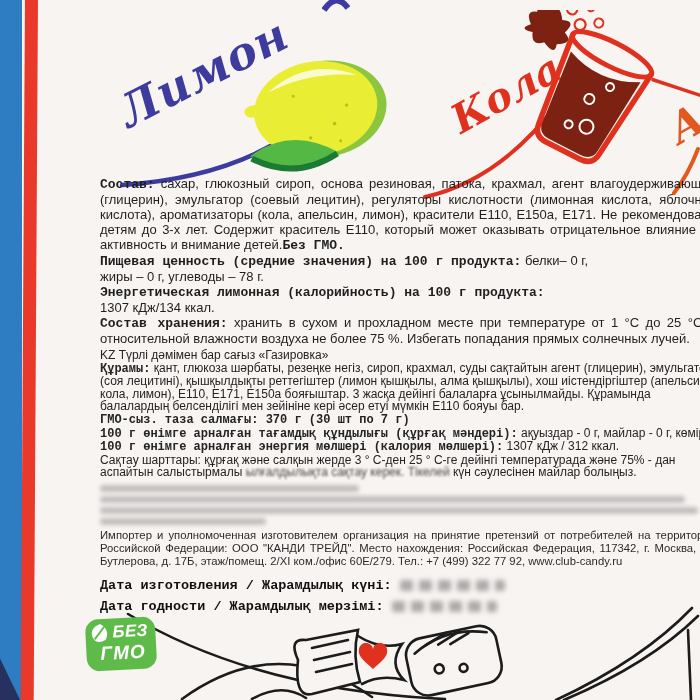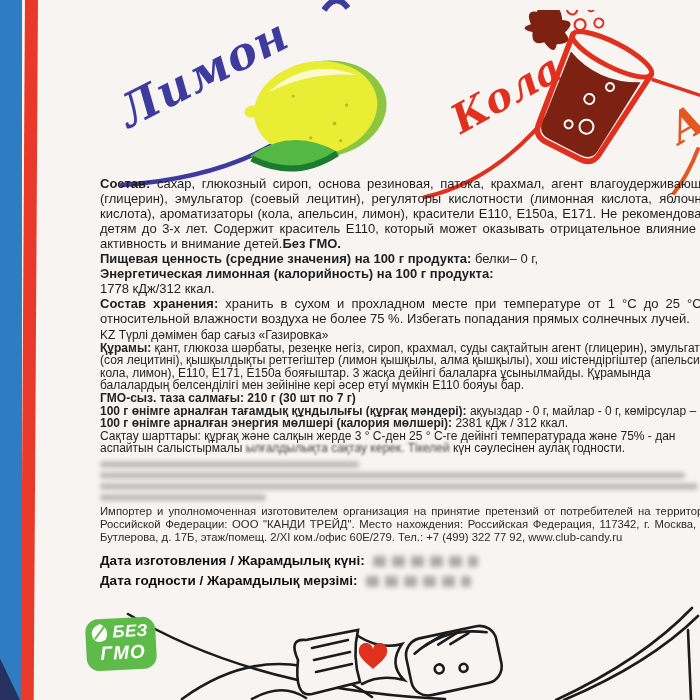"Состав:" b { font-family: none -> Liberation Mono, monospace }
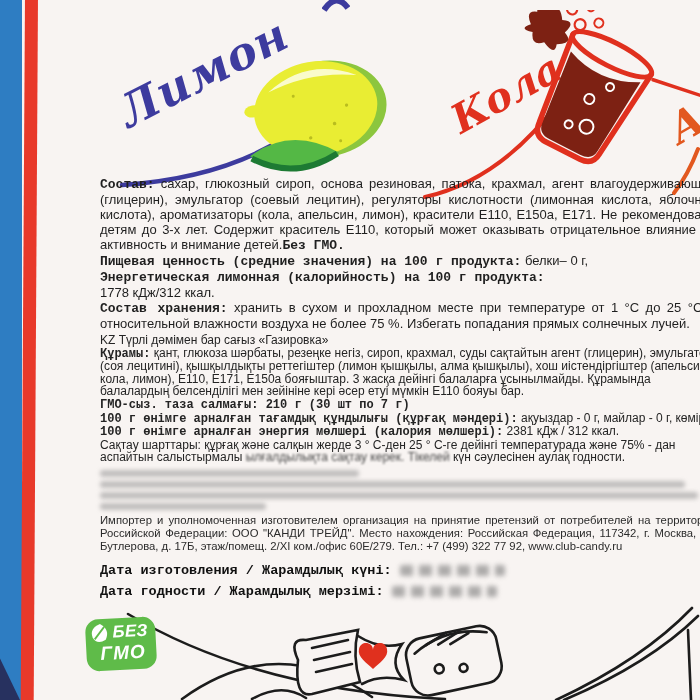"жиры – 0 г, углеводы" span { html: none -> <span>жиры – 0 г, углеводы – 78 г.</span> }
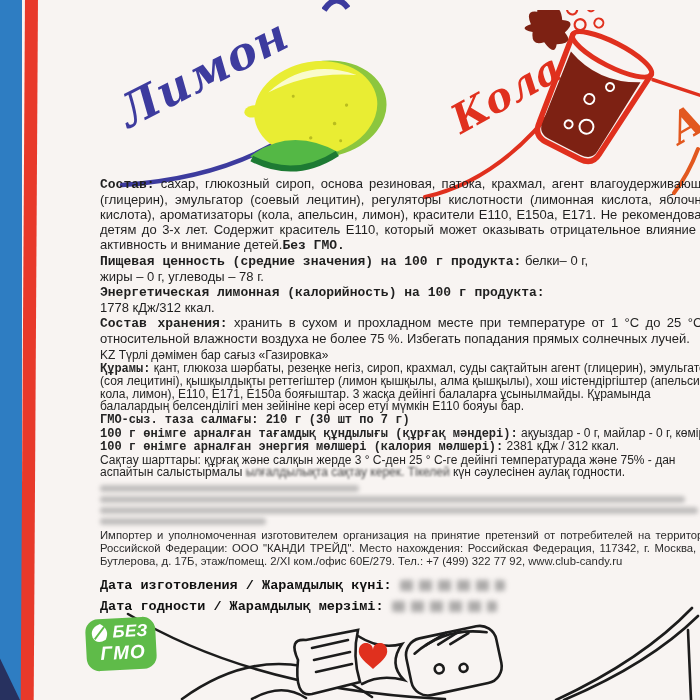"1778 кДж/312 ккал." span { text: 1778 кДж/312 -> 1307 кДж/134 }
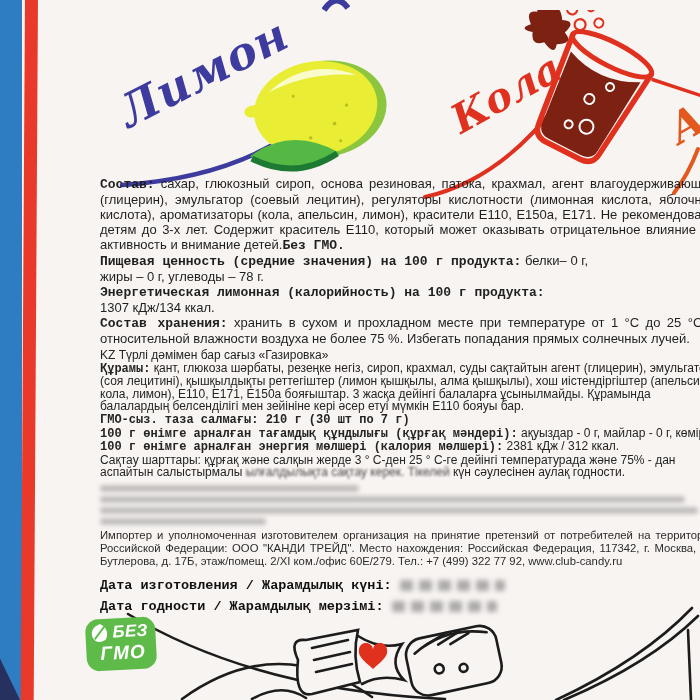"ГМО-сыз. таза салмағы: 210 г" b { text: 210 -> 370 }
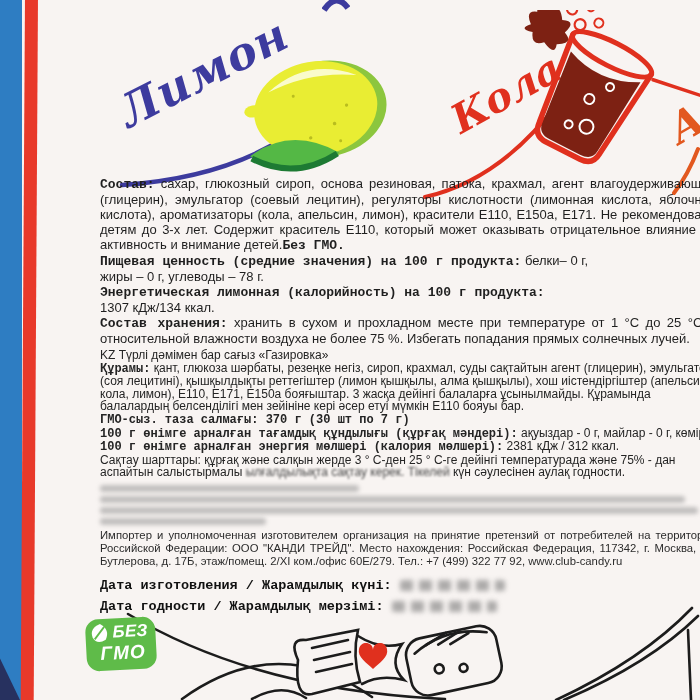"2381 кДж / 312 ккал." span { text: 2381 -> 1307 }
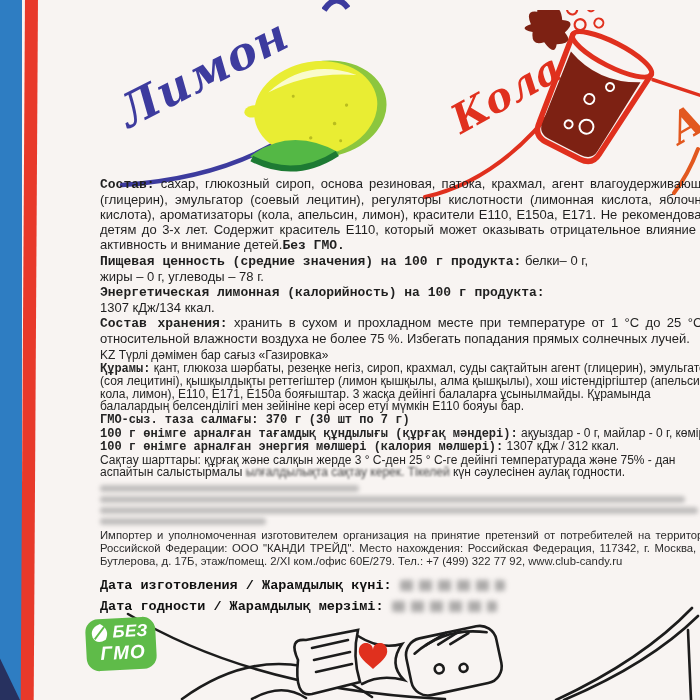"күн сәулесінен аулақ годности." span { text: аулақ годности -> майлар болыңыз }
